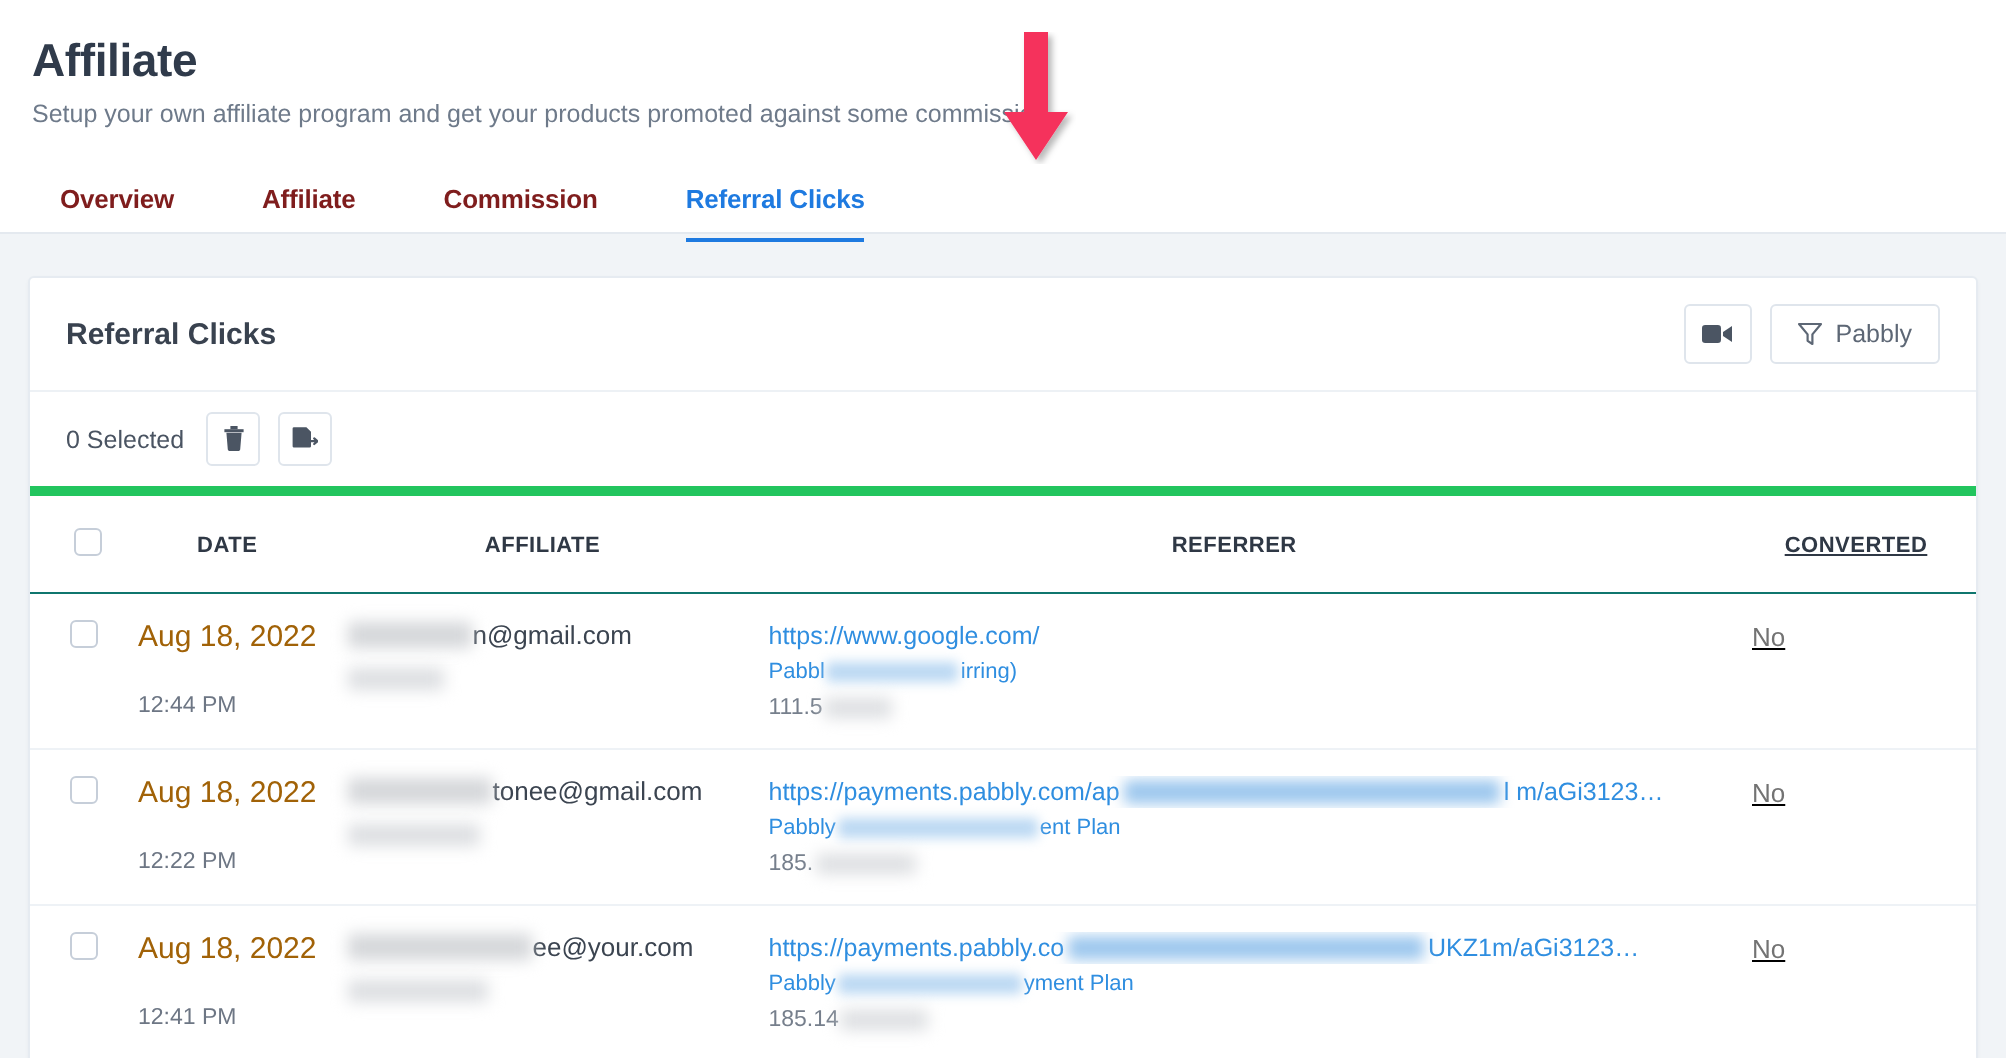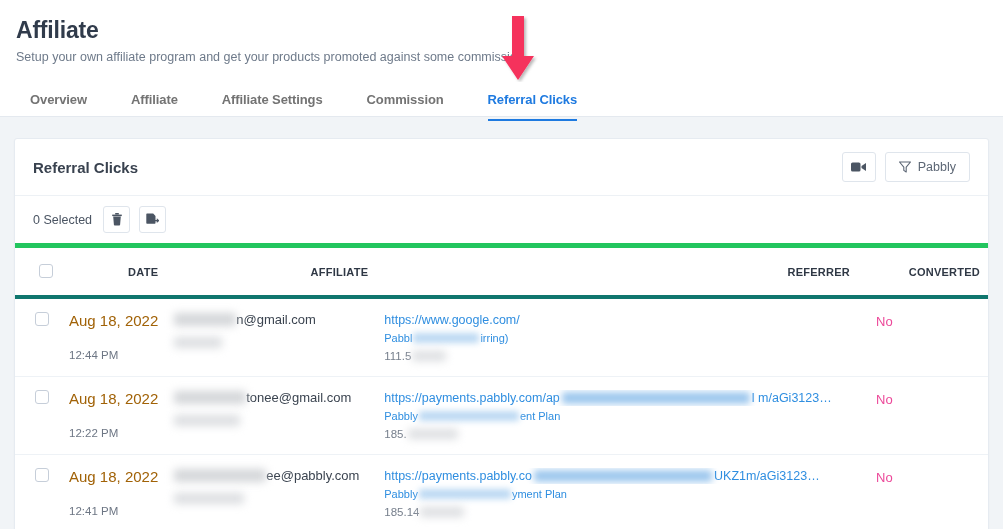"Overview" .tab { color: #737373 -> #7f1d1d }
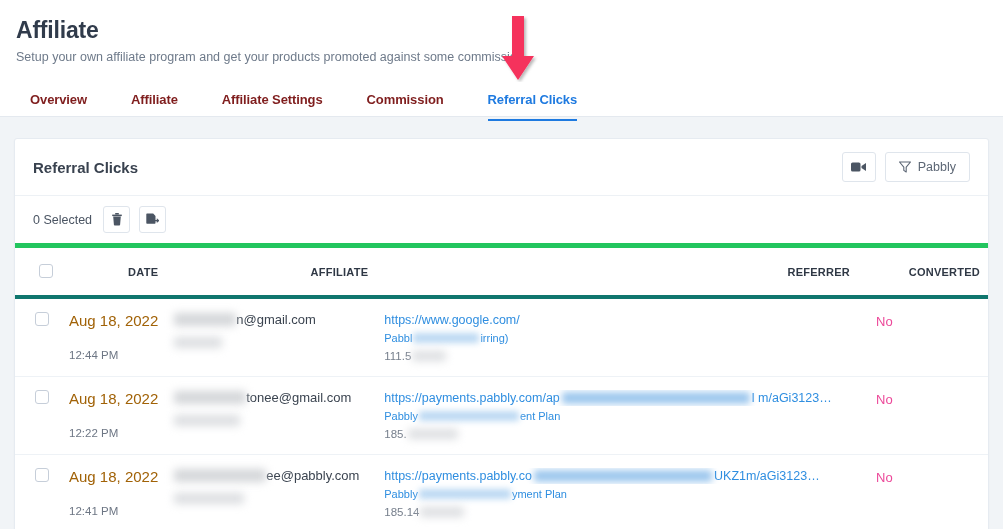"Affiliate Settings" div.tab { html: <div>Affiliate Settings</div> -> none }
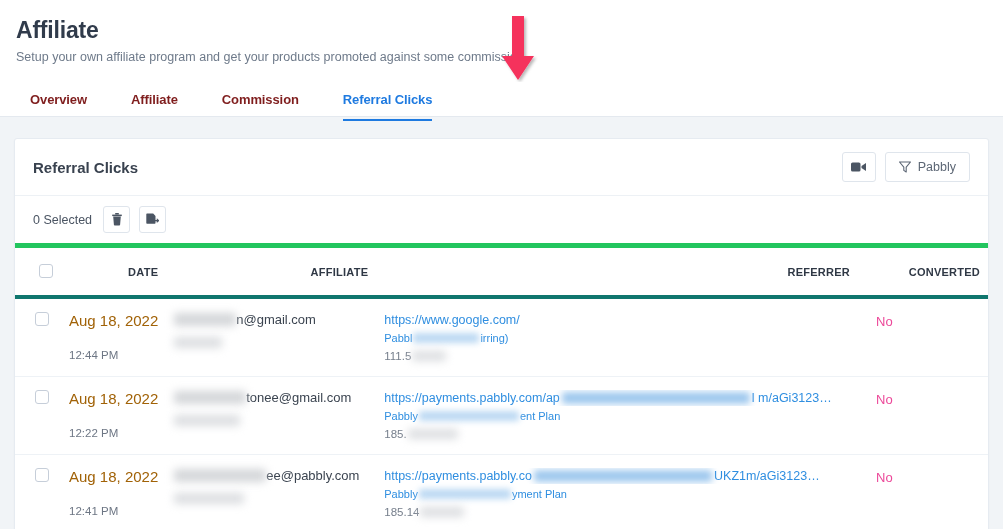"DATE" thead th { border-bottom: 4px solid #0f766e -> 1px solid #0f766e; text-align: right -> center }
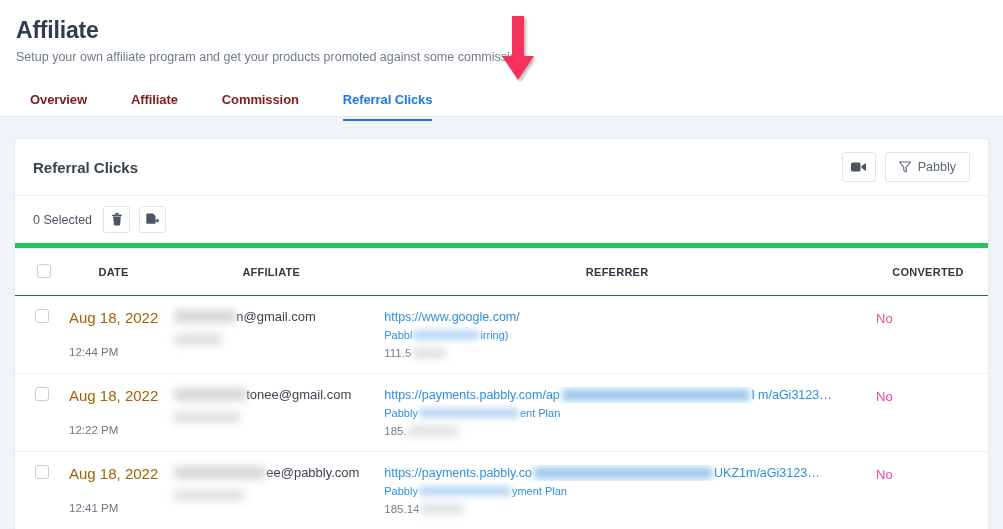"CONVERTED" .col-converted { text-decoration: none -> underline }
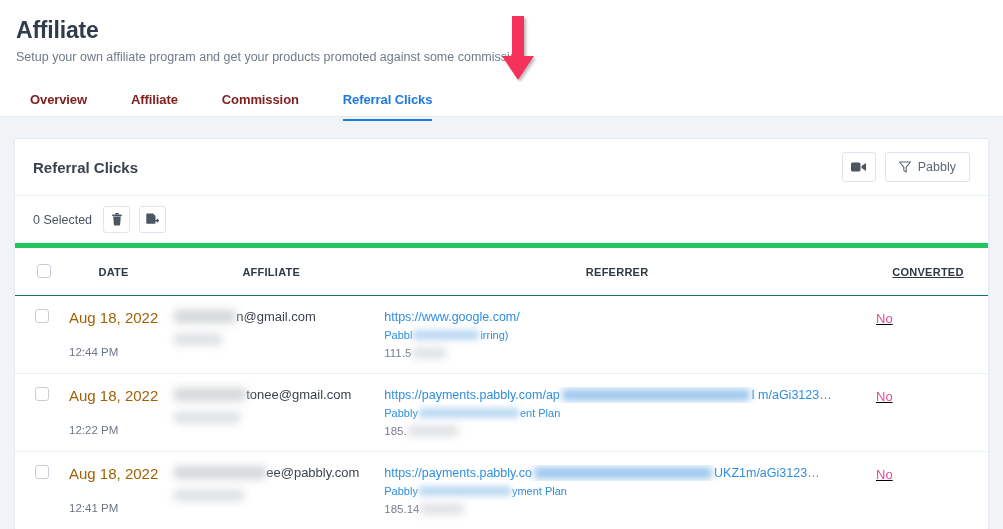"No" .converted-no { color: #ec4899 -> #737373 }
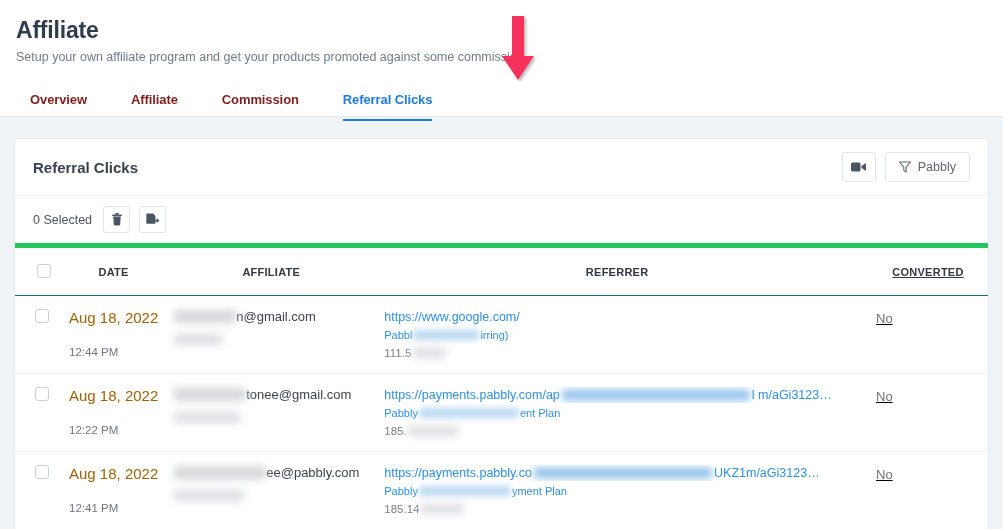"ee@pabbly.com" span.aff-email { text: ee@pabbly.com -> ee@your.com }
